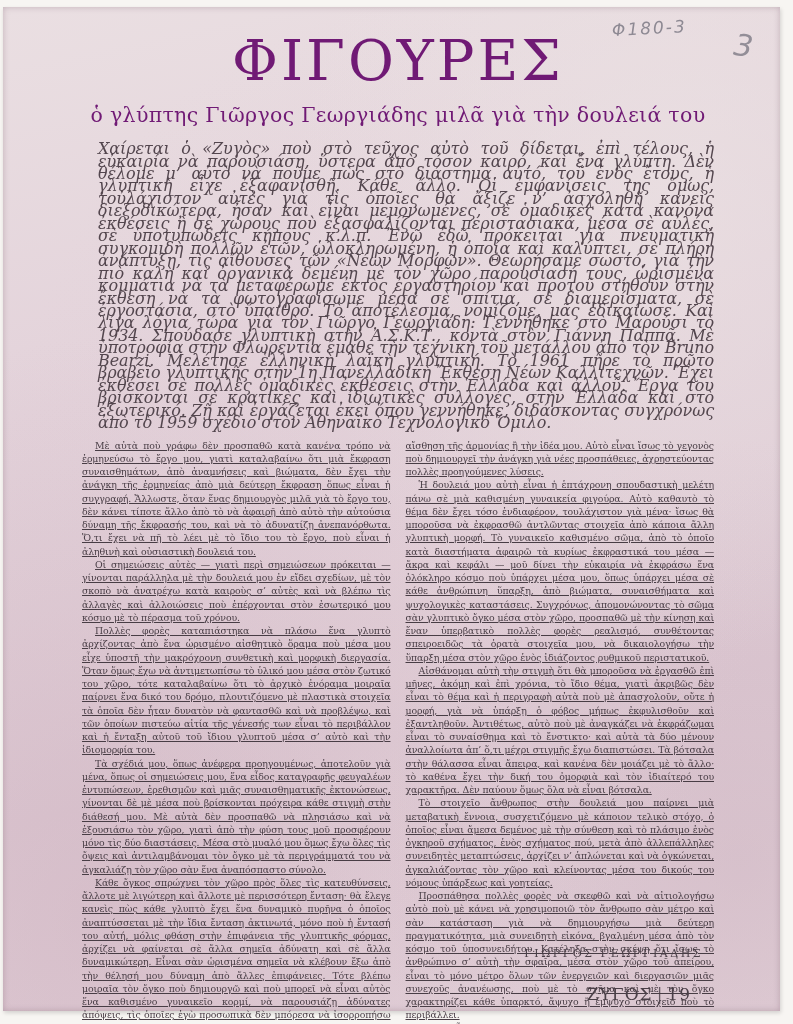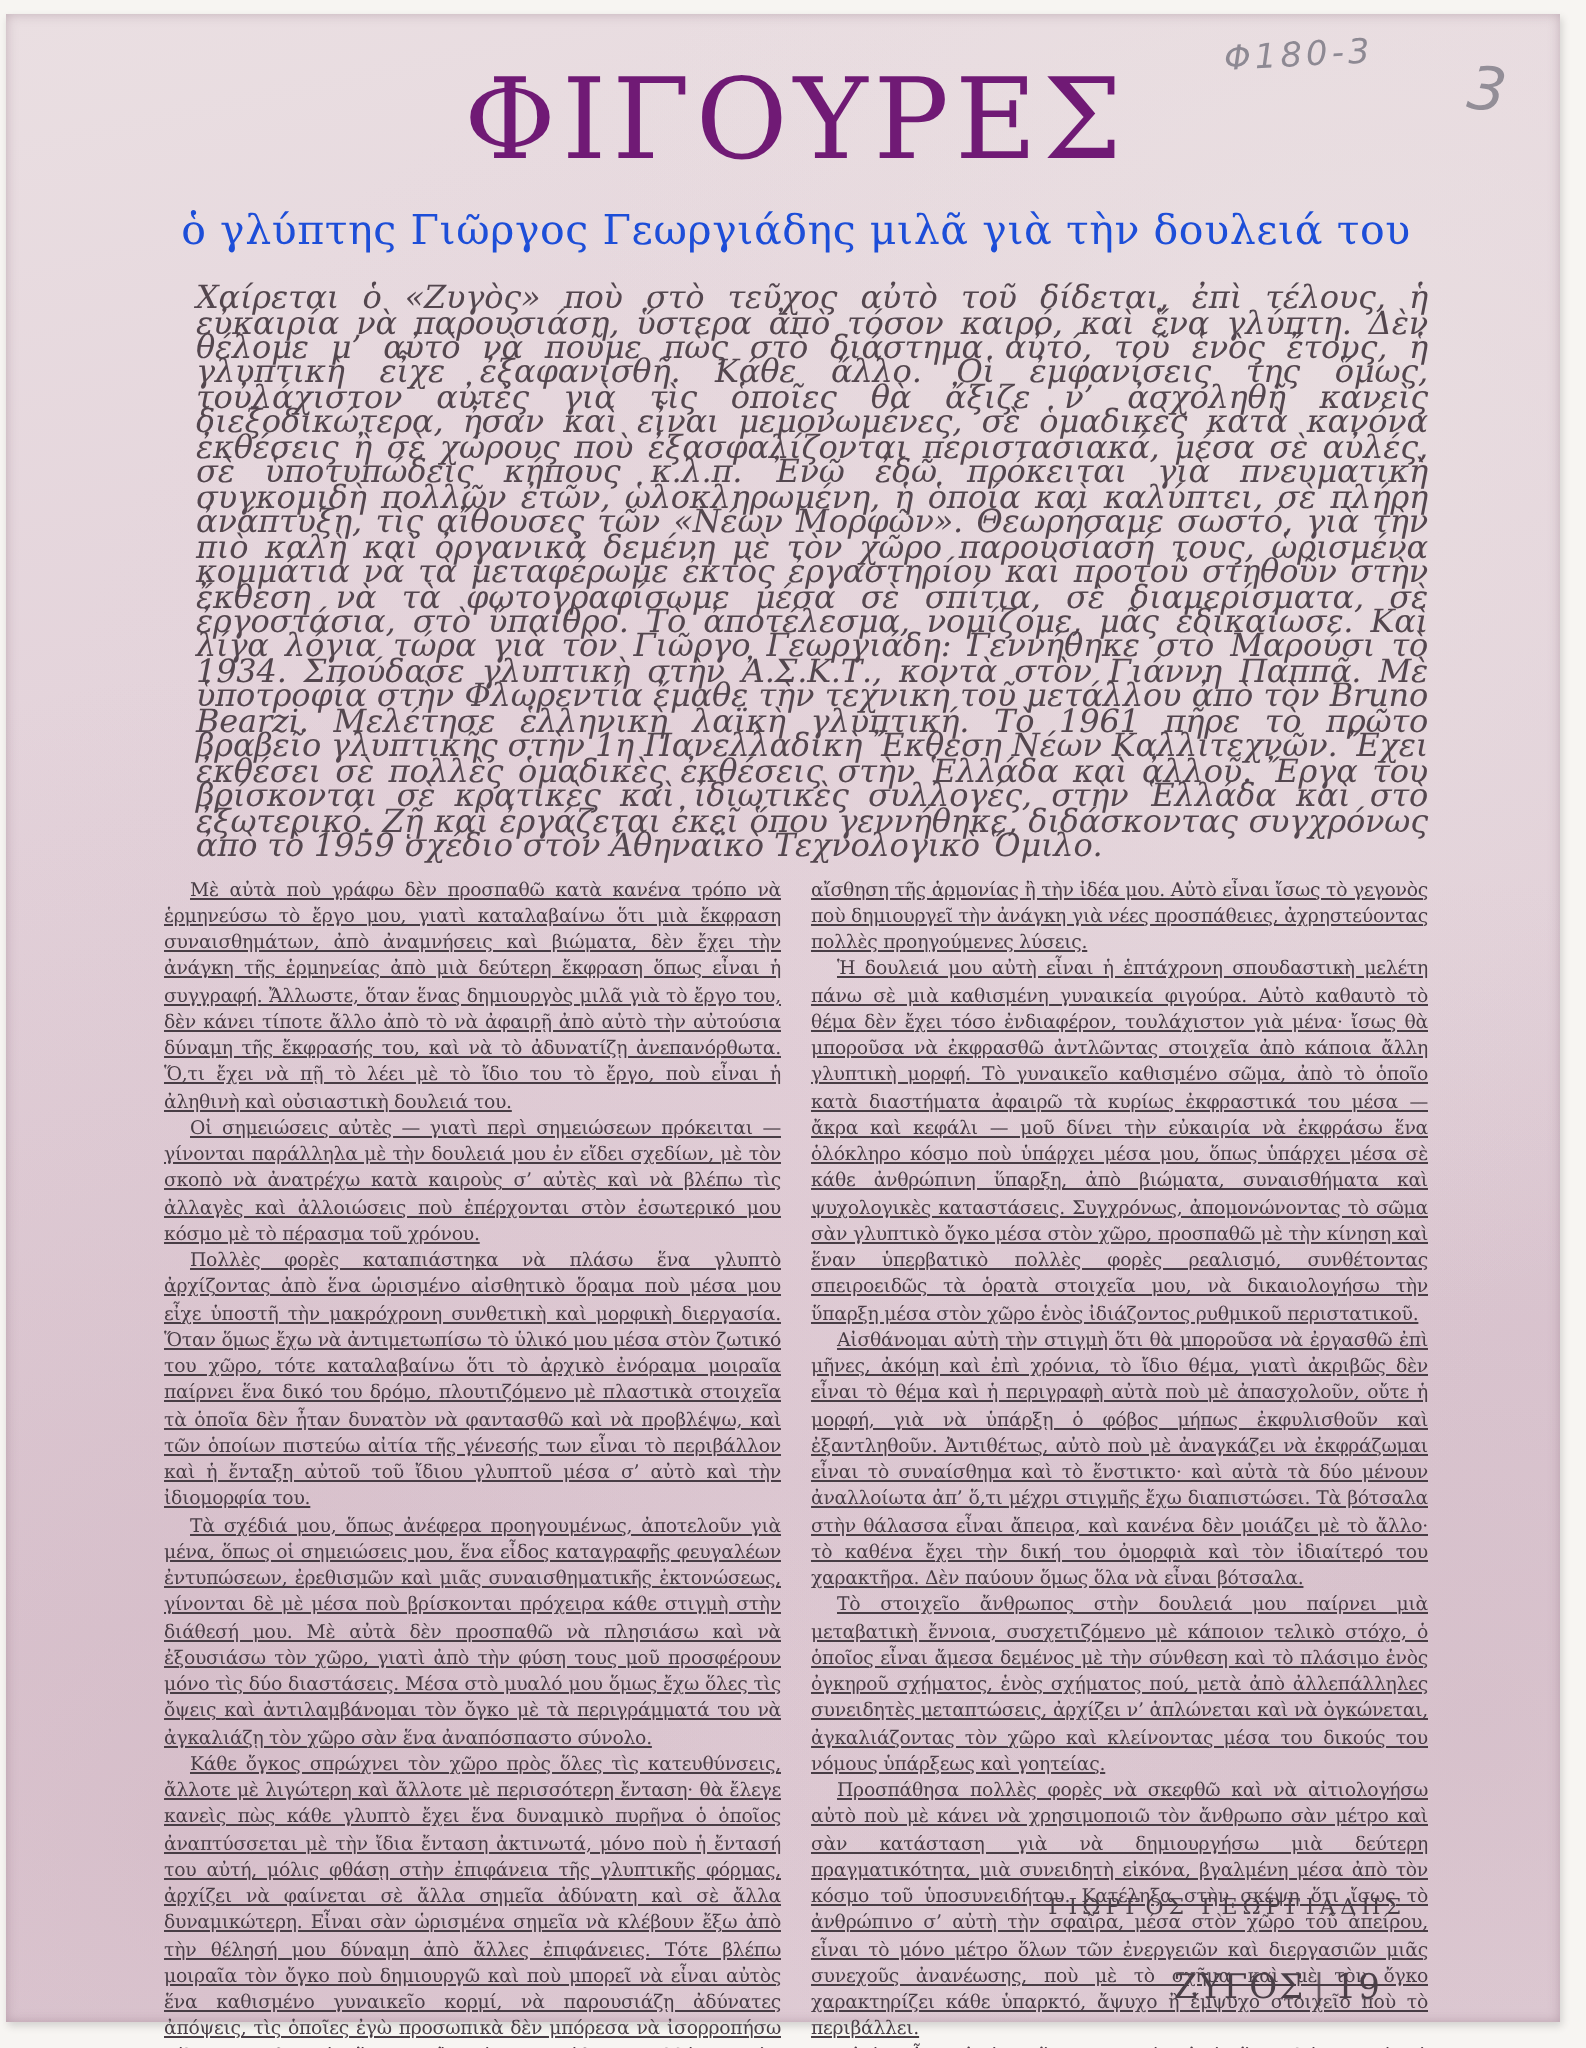"ὁ γλύπτης Γιῶργος Γεωργιάδης μιλᾶ" .subtitle { color: #1d4ed8 -> #701a75 }
